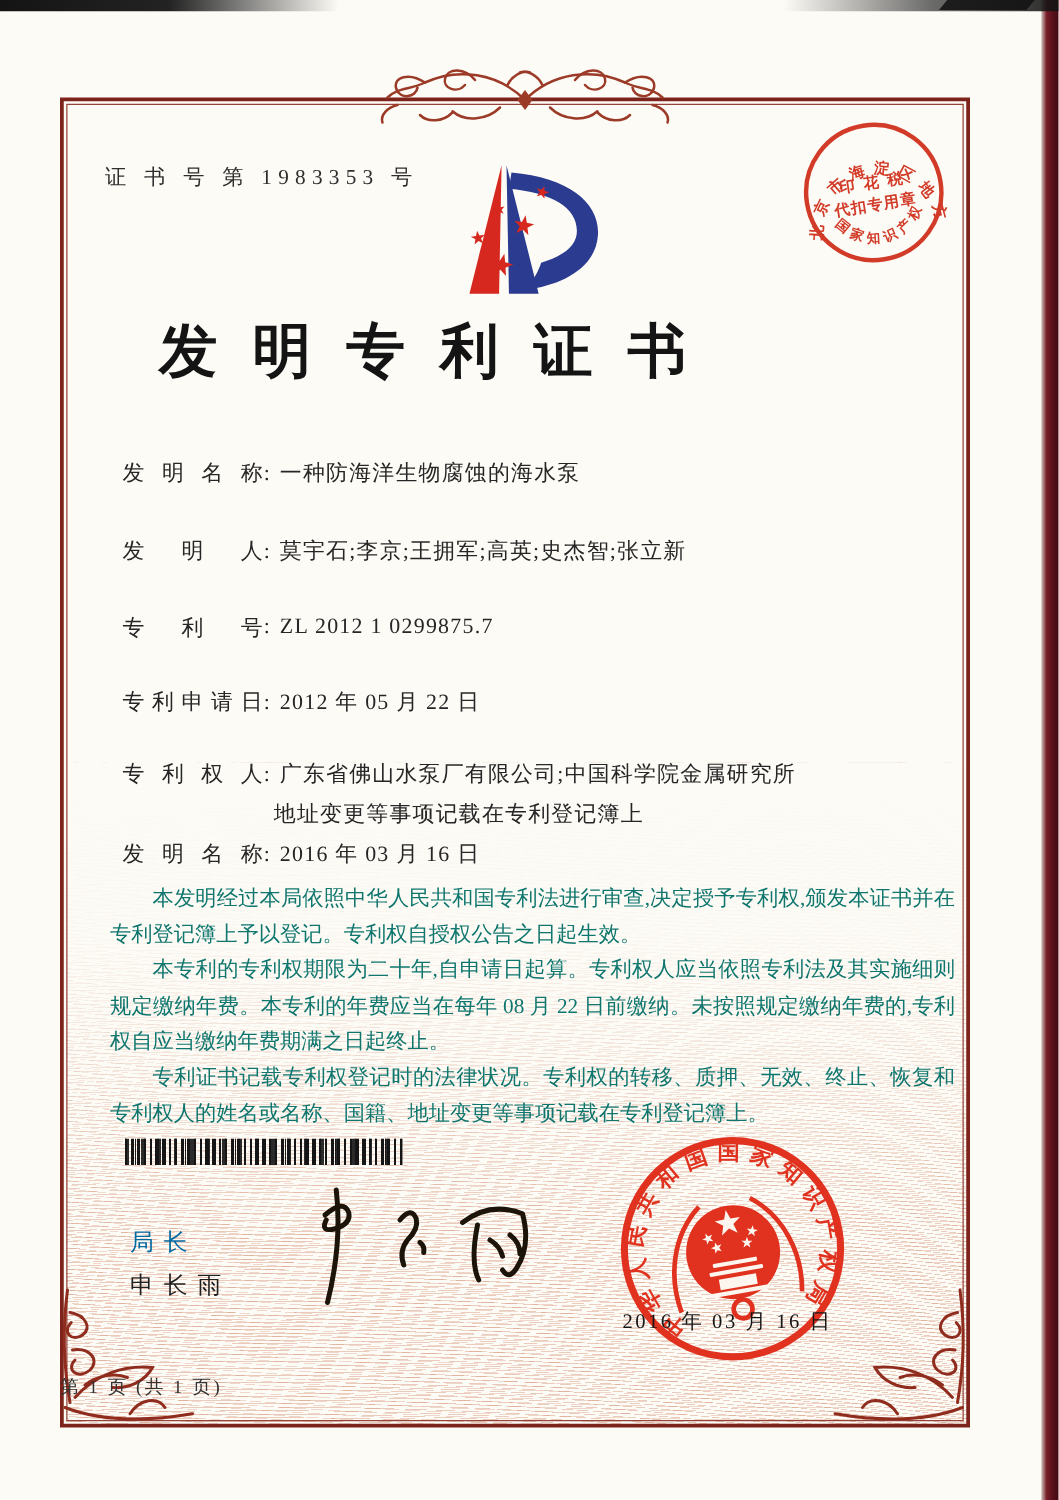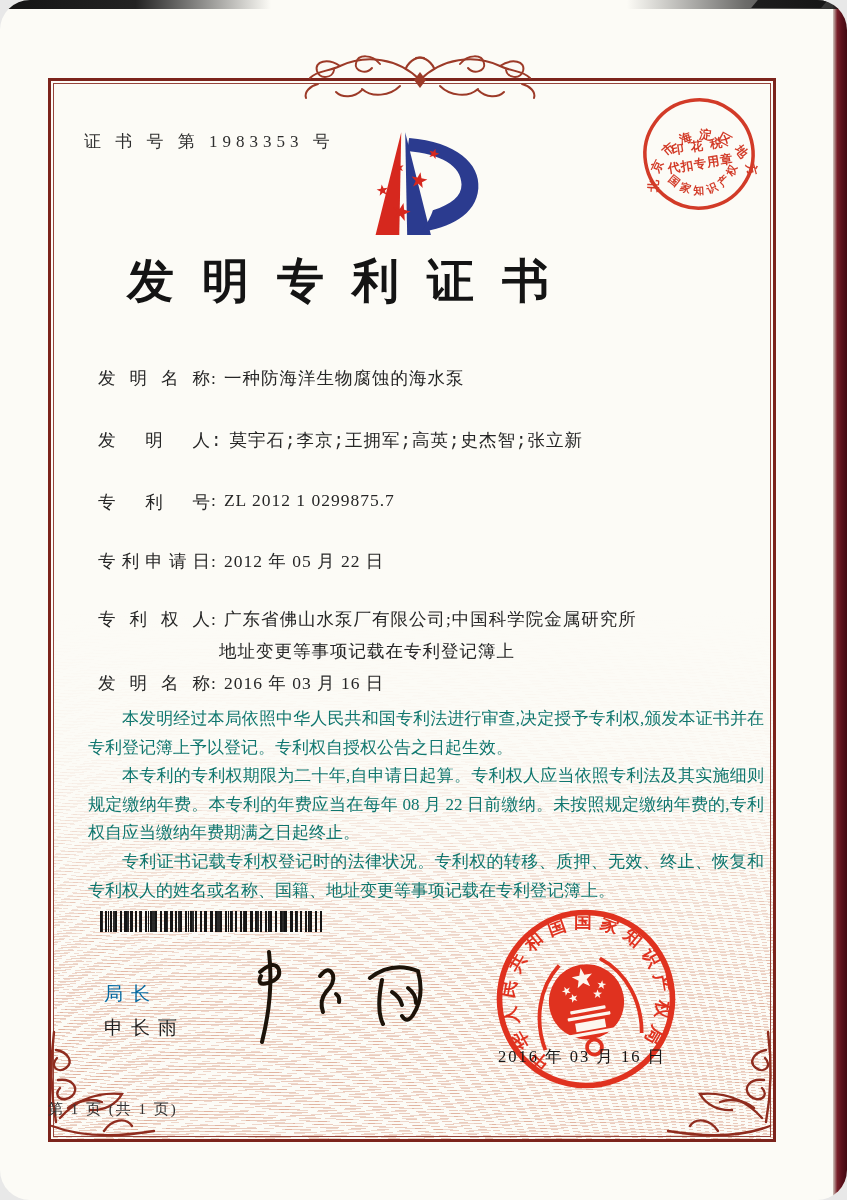"证 书 号 第 1983353" .page { border-radius: 30px -> none }
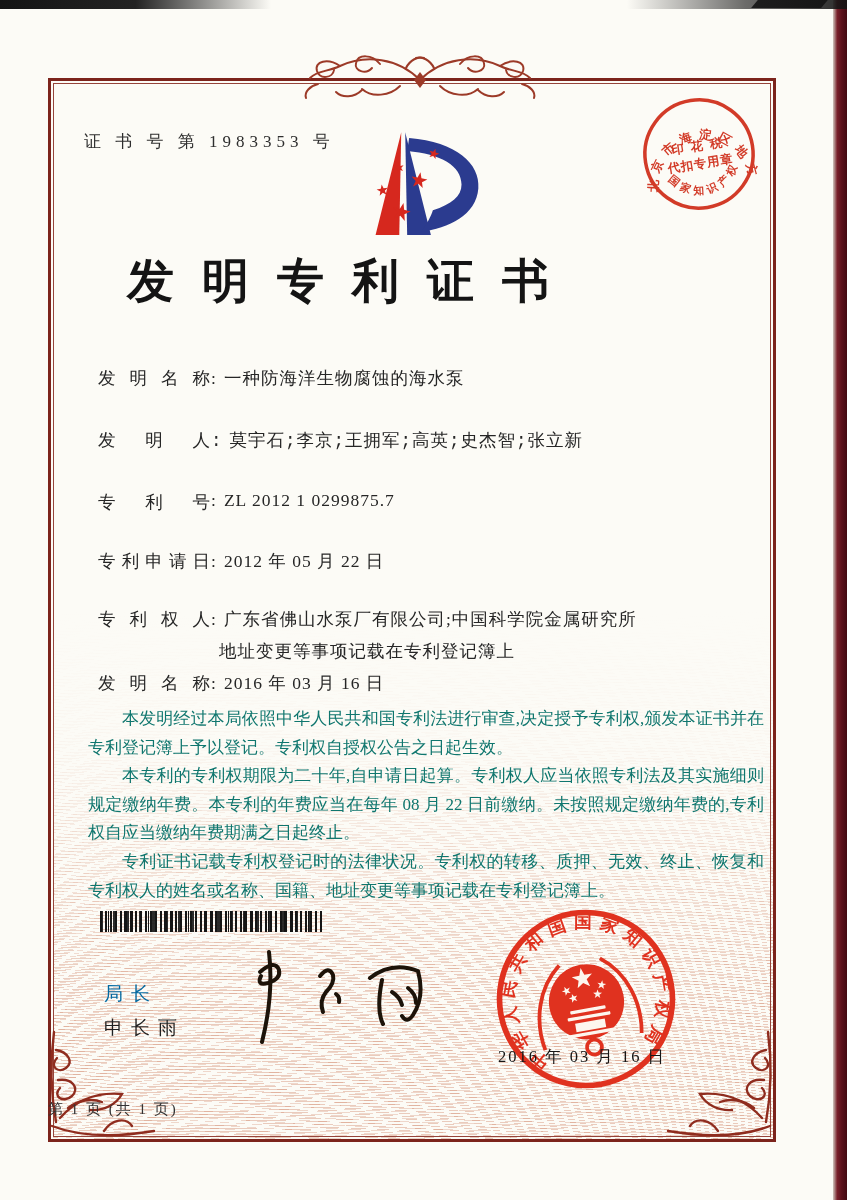"发明人: 莫宇石;李京;王拥军;高英;史杰智;张立新" div.field { font-family: Liberation Mono, monospace -> none }
